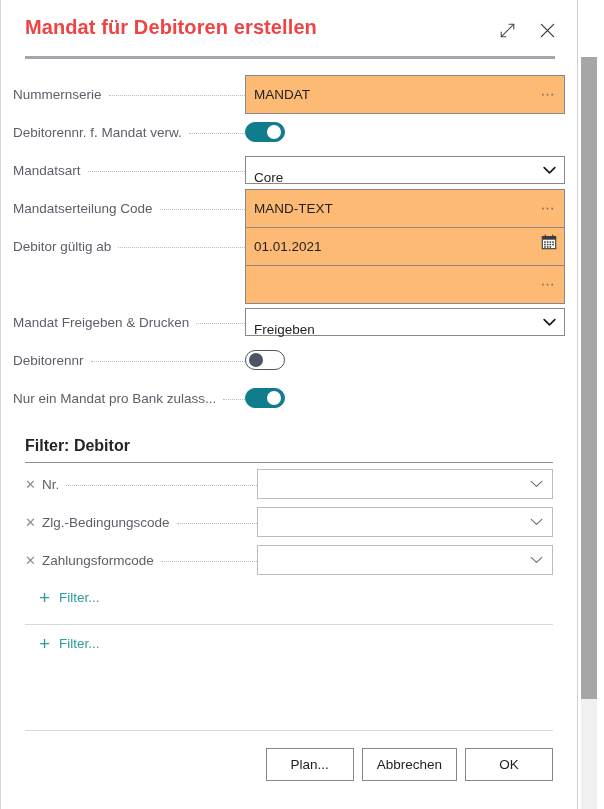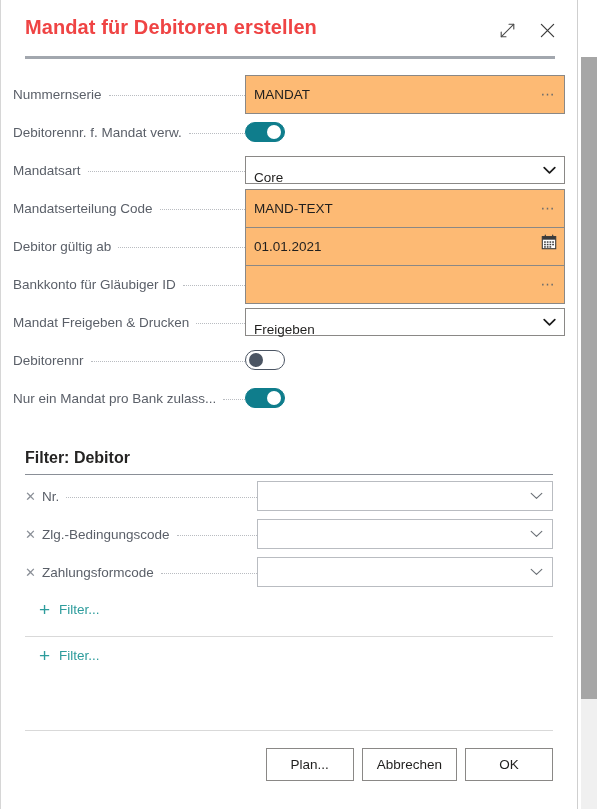"Bankkonto für Gläubiger ID" span.lbl-text { html: <span>Bankkonto für Gläubiger ID</span> -> none }
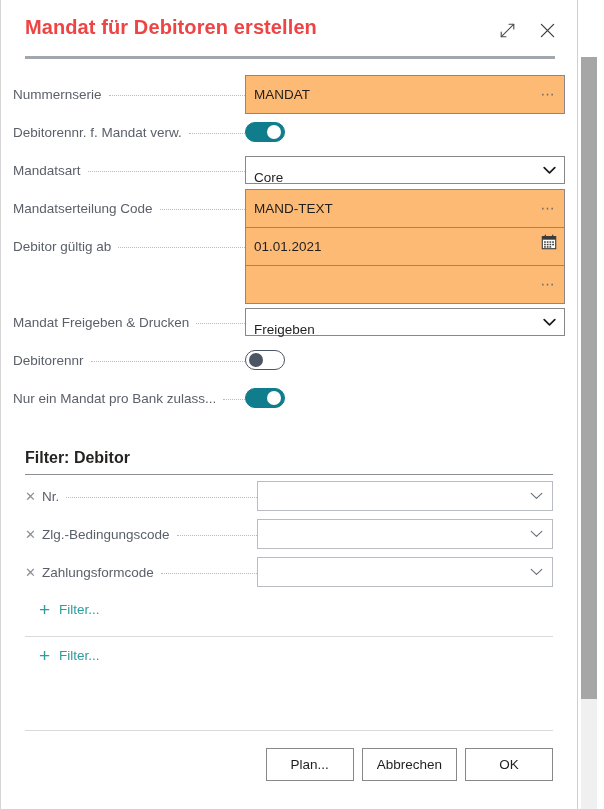"Filter: Debitor" .section { margin-top: 32px -> 20px }
